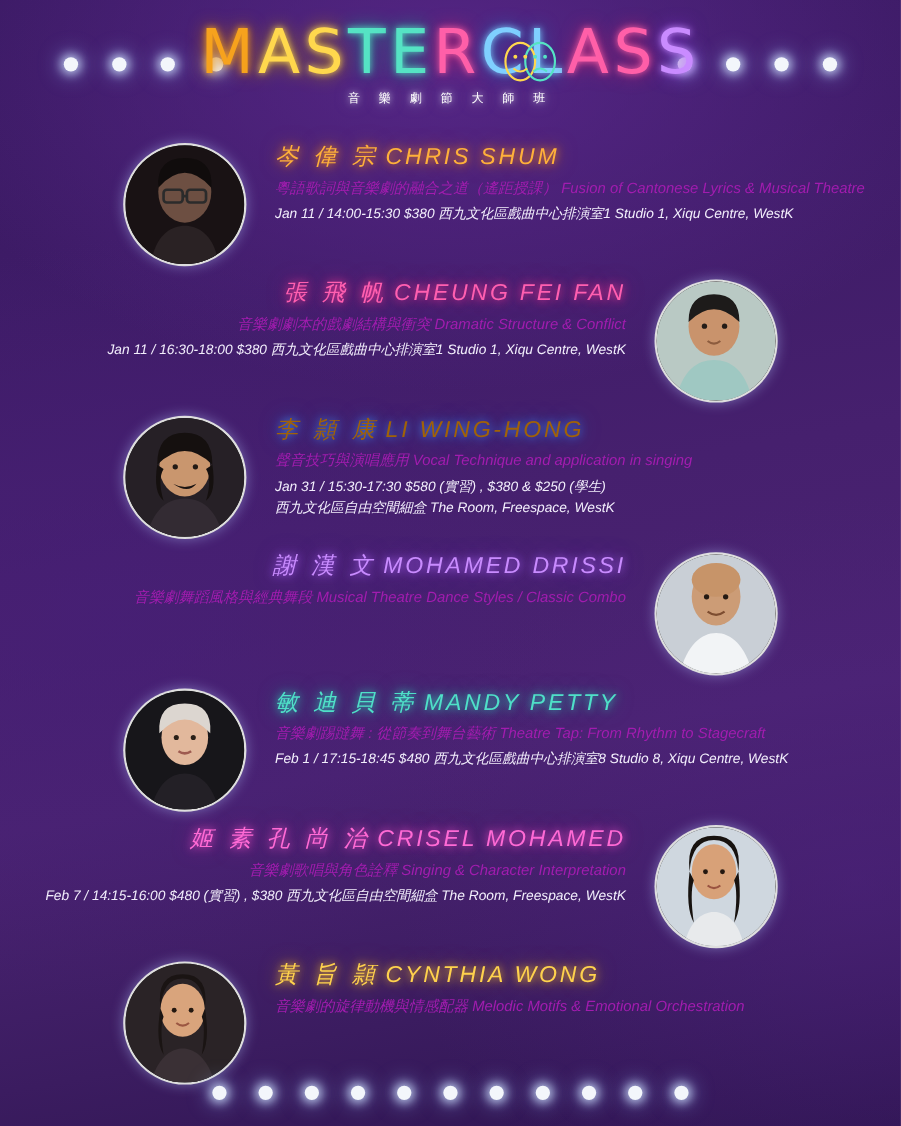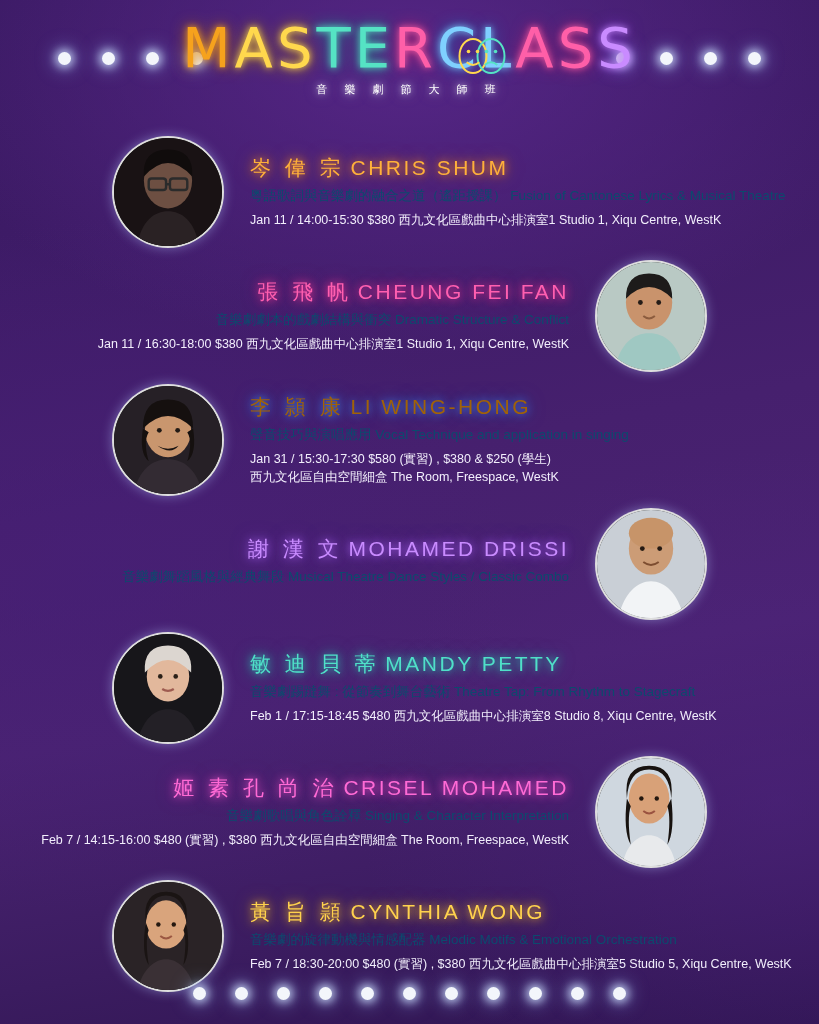"岑 偉 宗 CHRIS SHUM" .row { align-items: center -> flex-start; font-style: none -> italic }
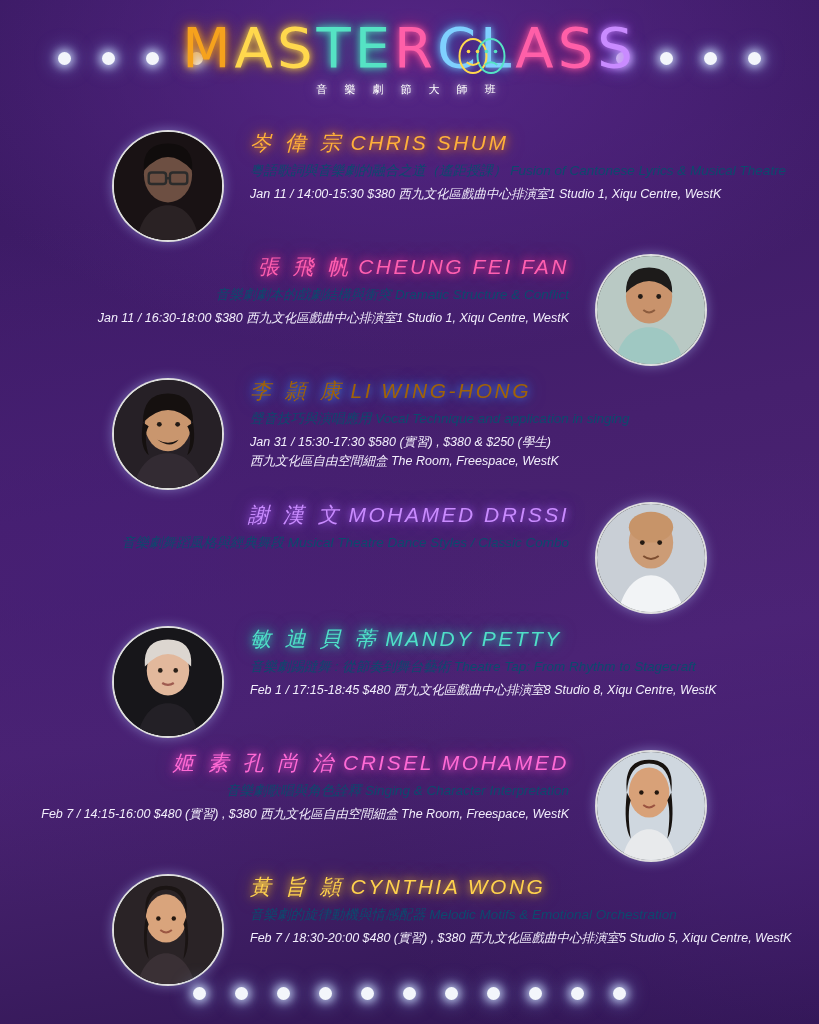"粵語歌詞與音樂劇的融合之道（遙距授課） Fusion of Cantonese" .topic { color: #0c4a6e -> #a21caf }
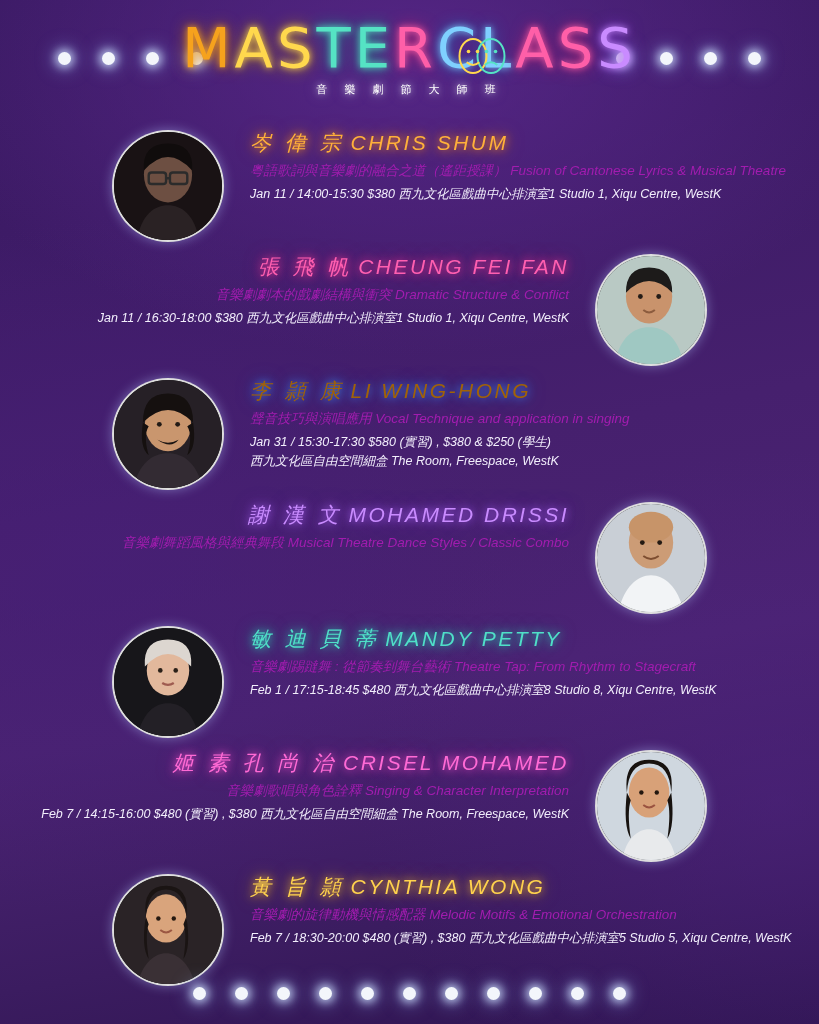"Feb 7 / 18:30-20:00 $480" div.detail { html: <div> <span>Feb 7 / 18:30-20:00 $480 (實習) , $380 西九文化區戲曲中心排演室5 Studio 5, Xiqu Centre, WestK</span> <span></span> </div> -> none }
